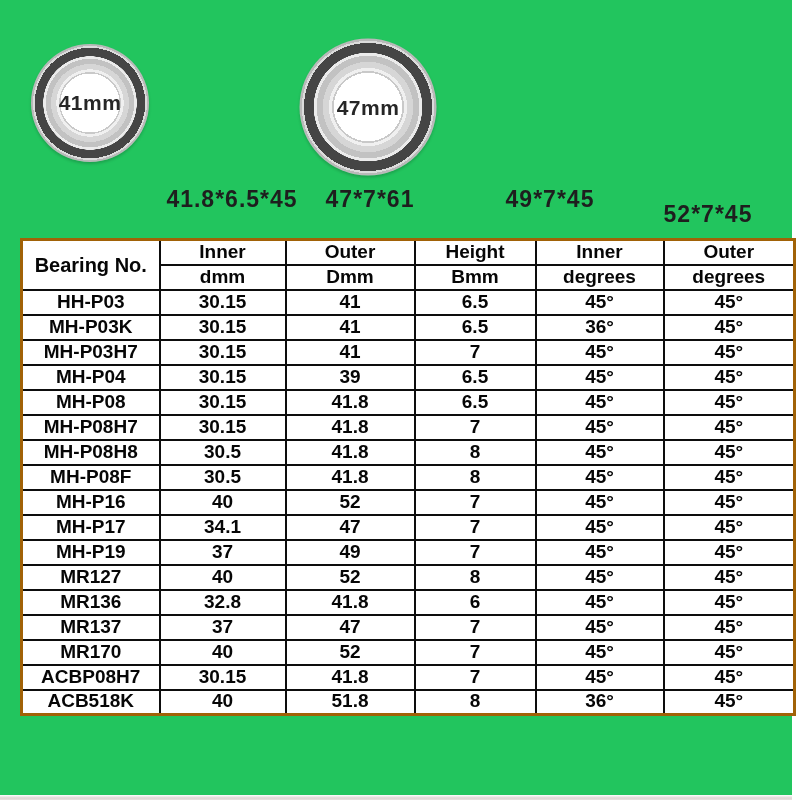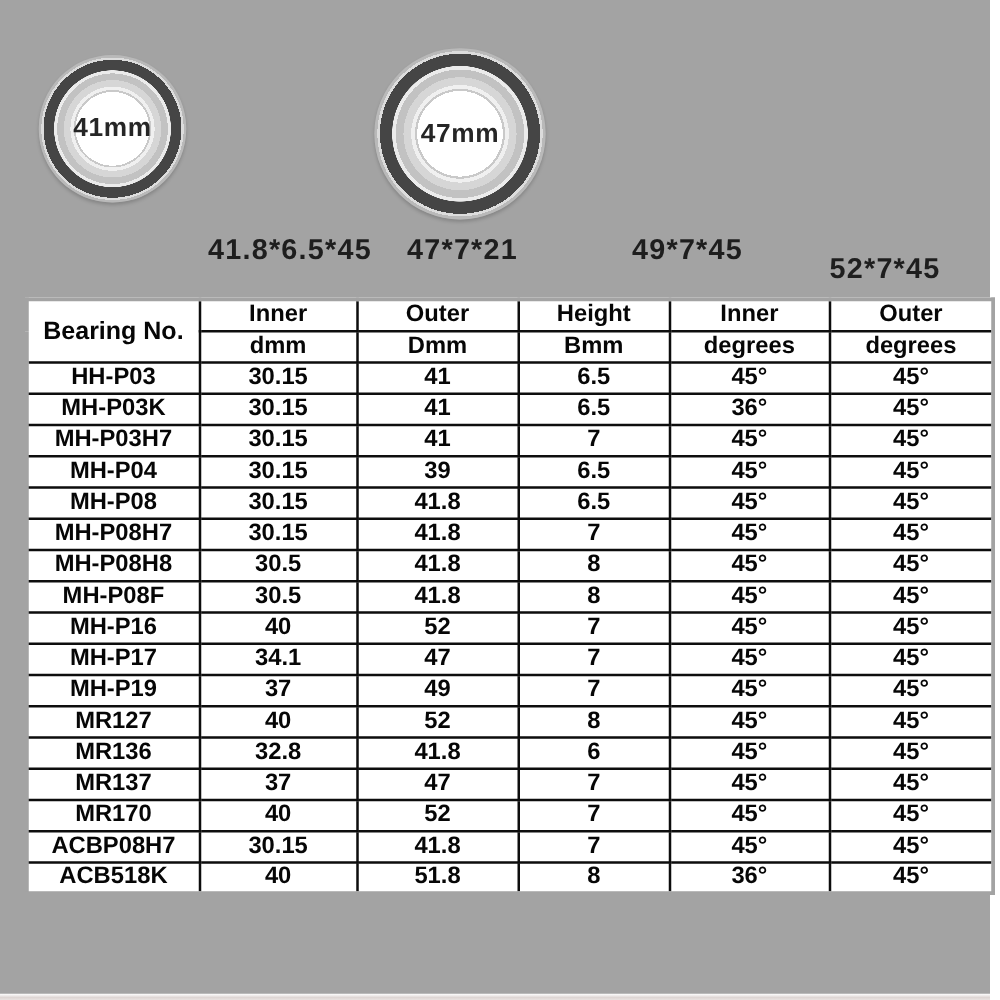"41mm" .page { background: #a3a3a3 -> #22c55e }
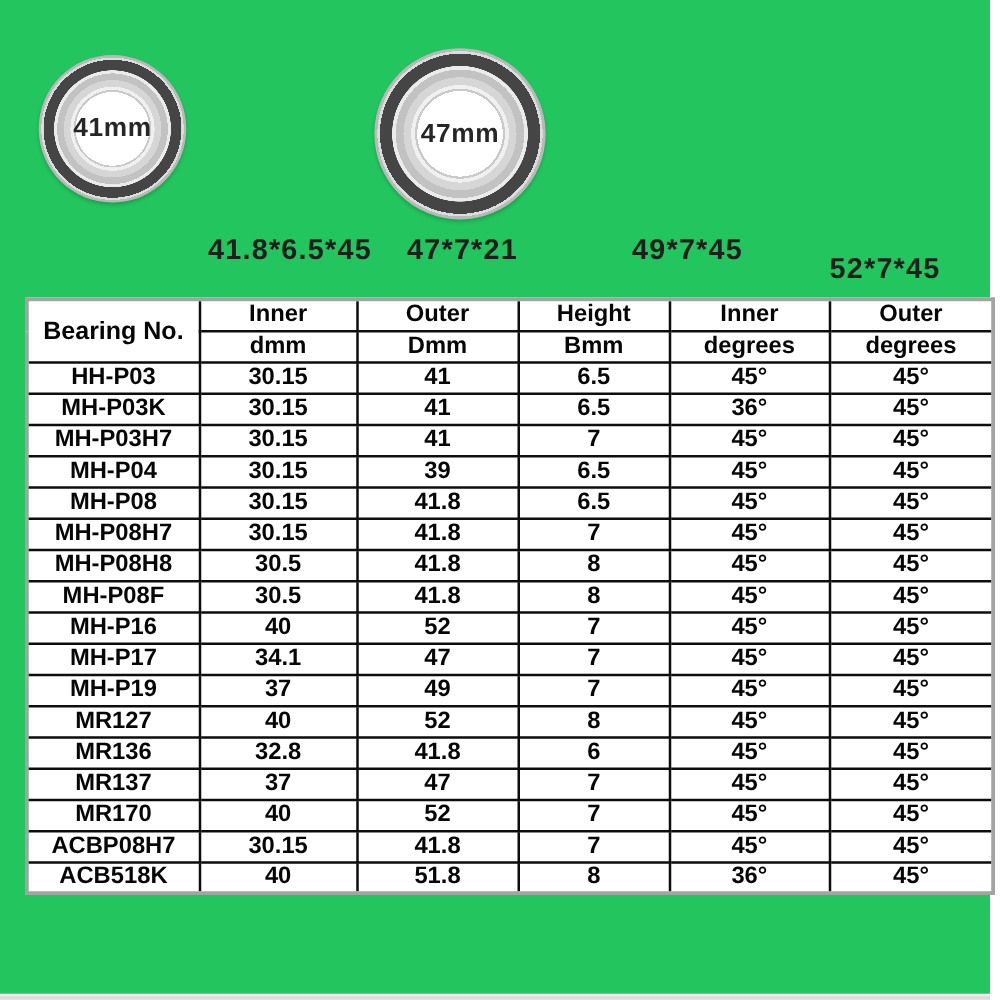"47*7*21" div.dims { text: 21 -> 61 }
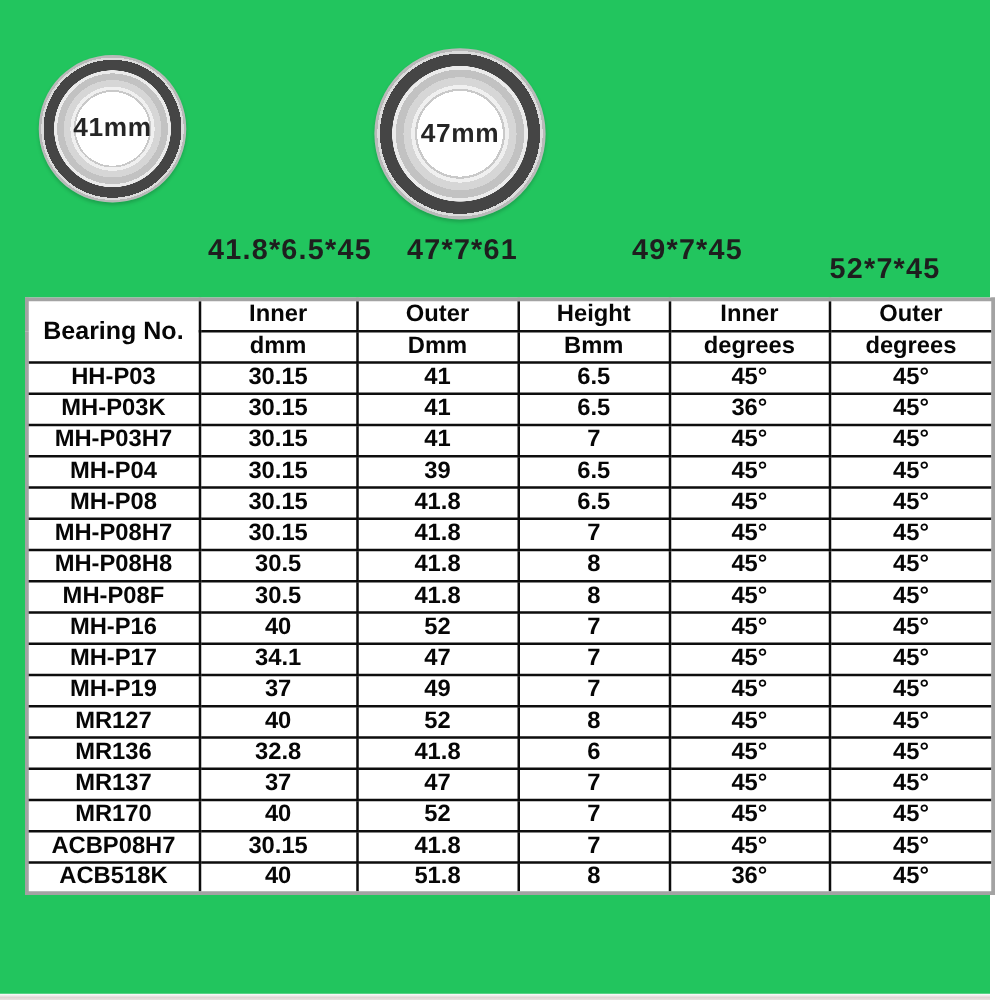"Bearing No." table.spec { border: 3px solid #a3a3a3 -> 3px solid #a16207 }
